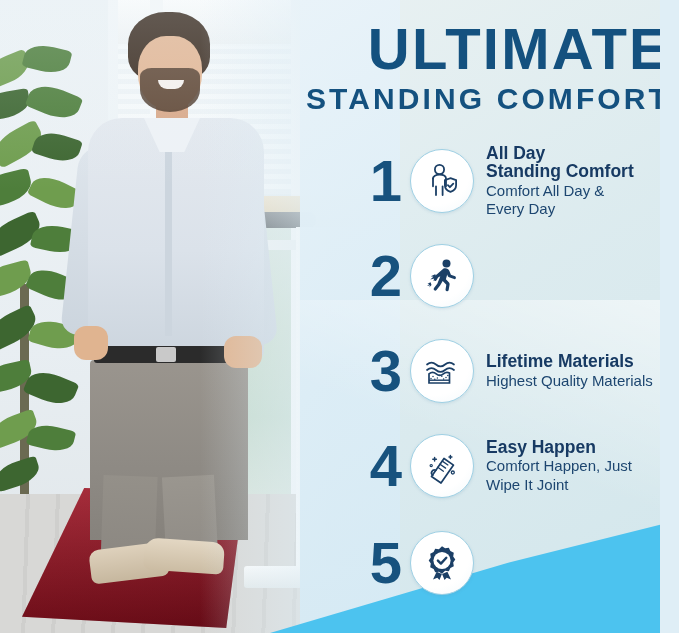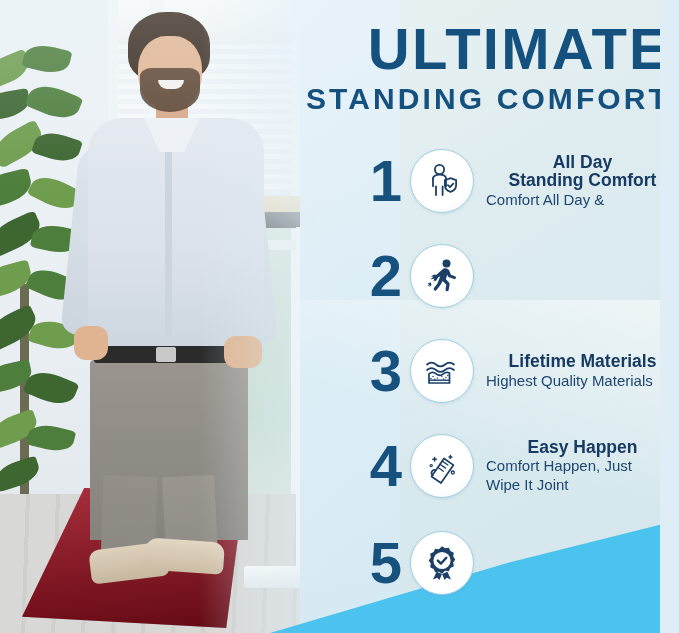"All Day" .t-title { text-align: center -> none }
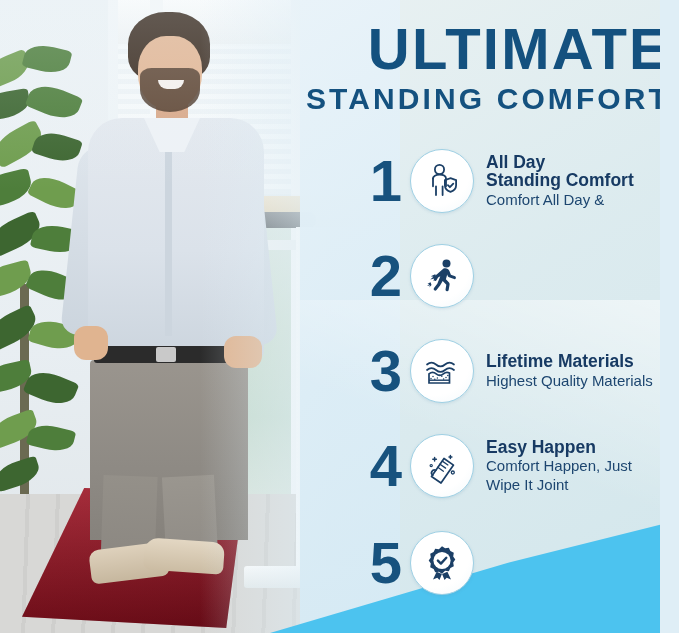"Every Day" div.t-sub { html: none -> <div>Every Day</div> }
